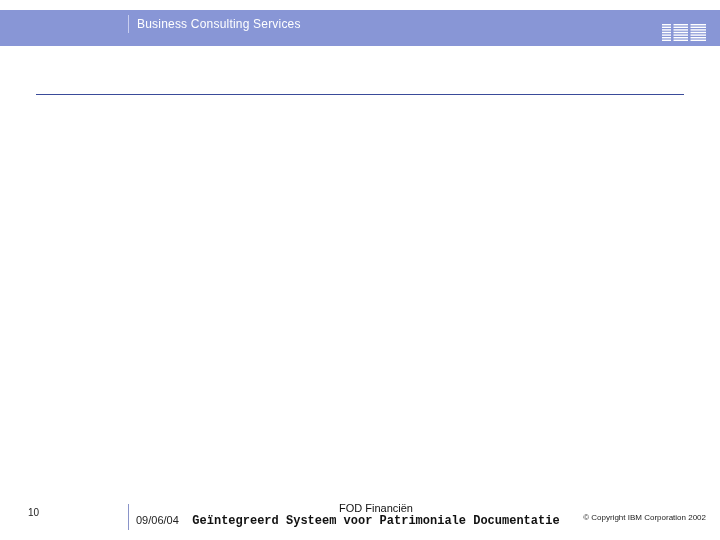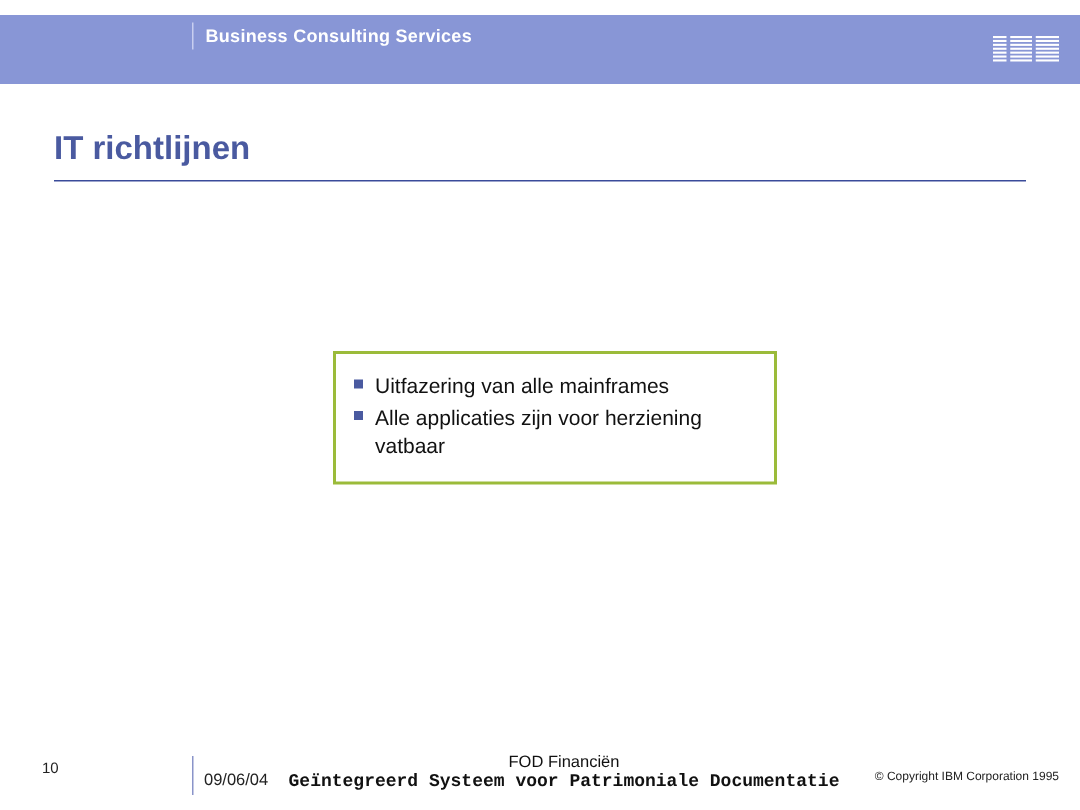"Business Consulting Services" .header-band { font-weight: bold -> none; height: 46px -> 36px }
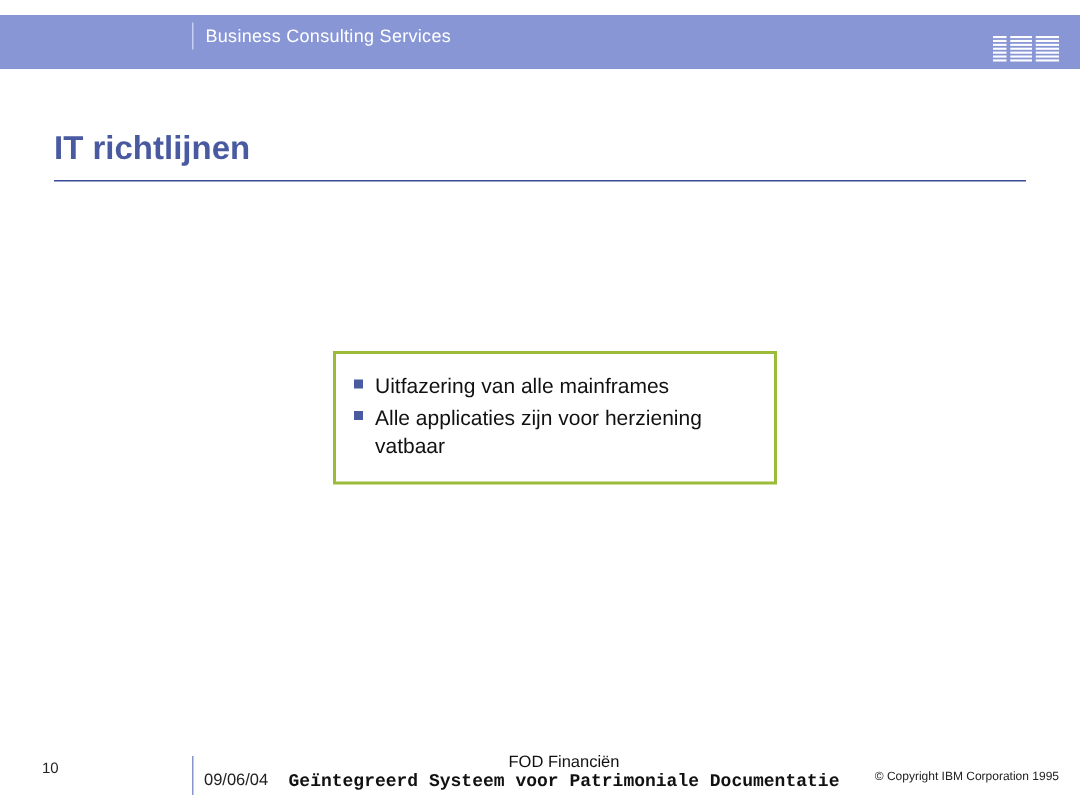"IT richtlijnen" div.title { html: <div>IT richtlijnen</div> -> none }
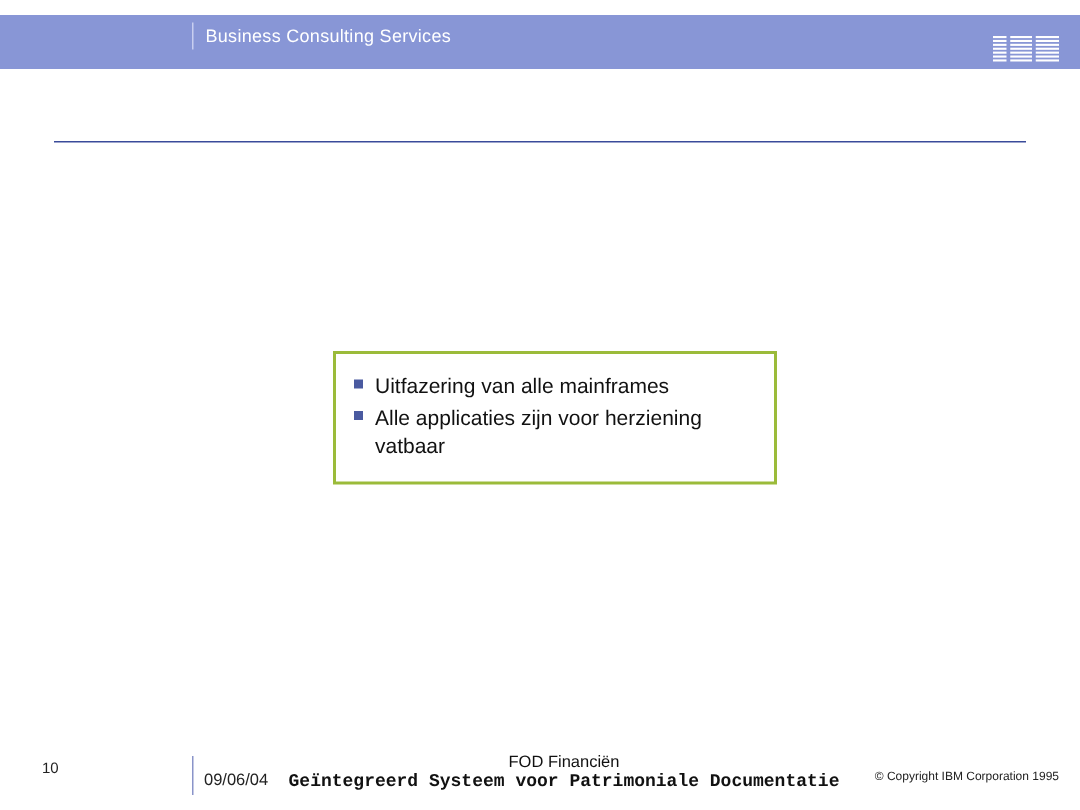"Uitfazering van alle mainframes" div.callout { html: <div> <ul> <li>Uitfazering van alle mainframes</li> <li>Alle applicaties zijn voor herziening vatbaar</li> </ul> </div> -> none }
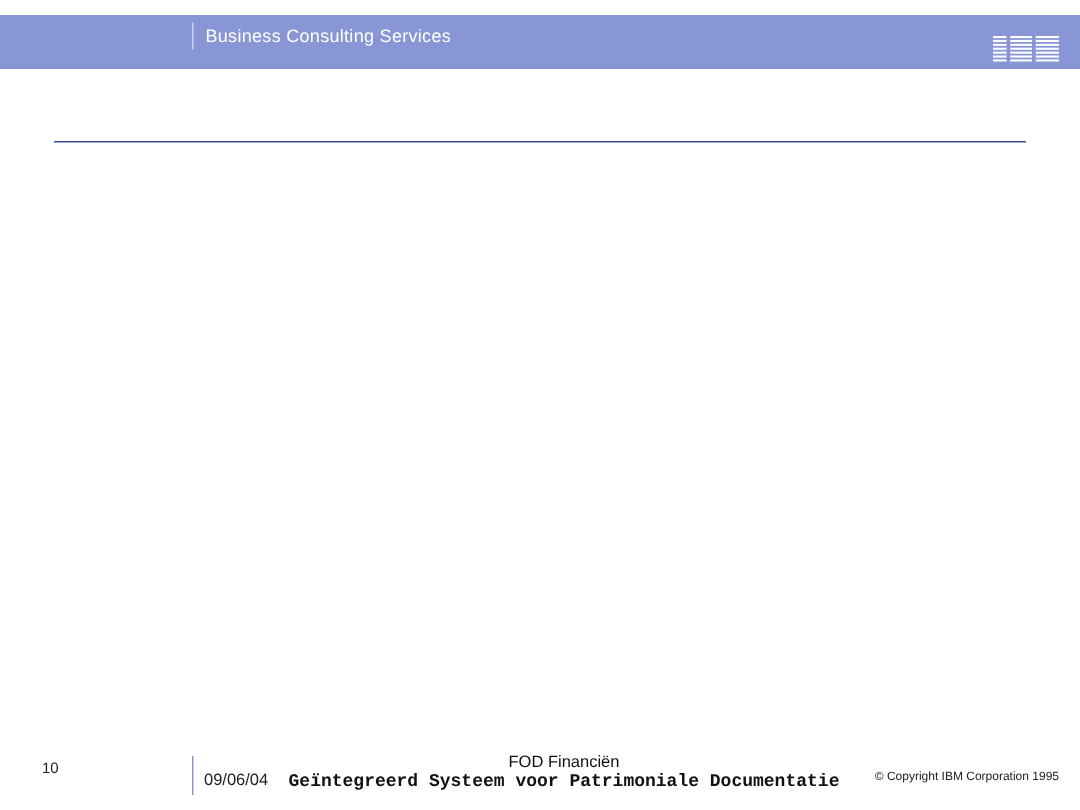"© Copyright IBM Corporation 1995" div.copyright { text: 1995 -> 2002 }
